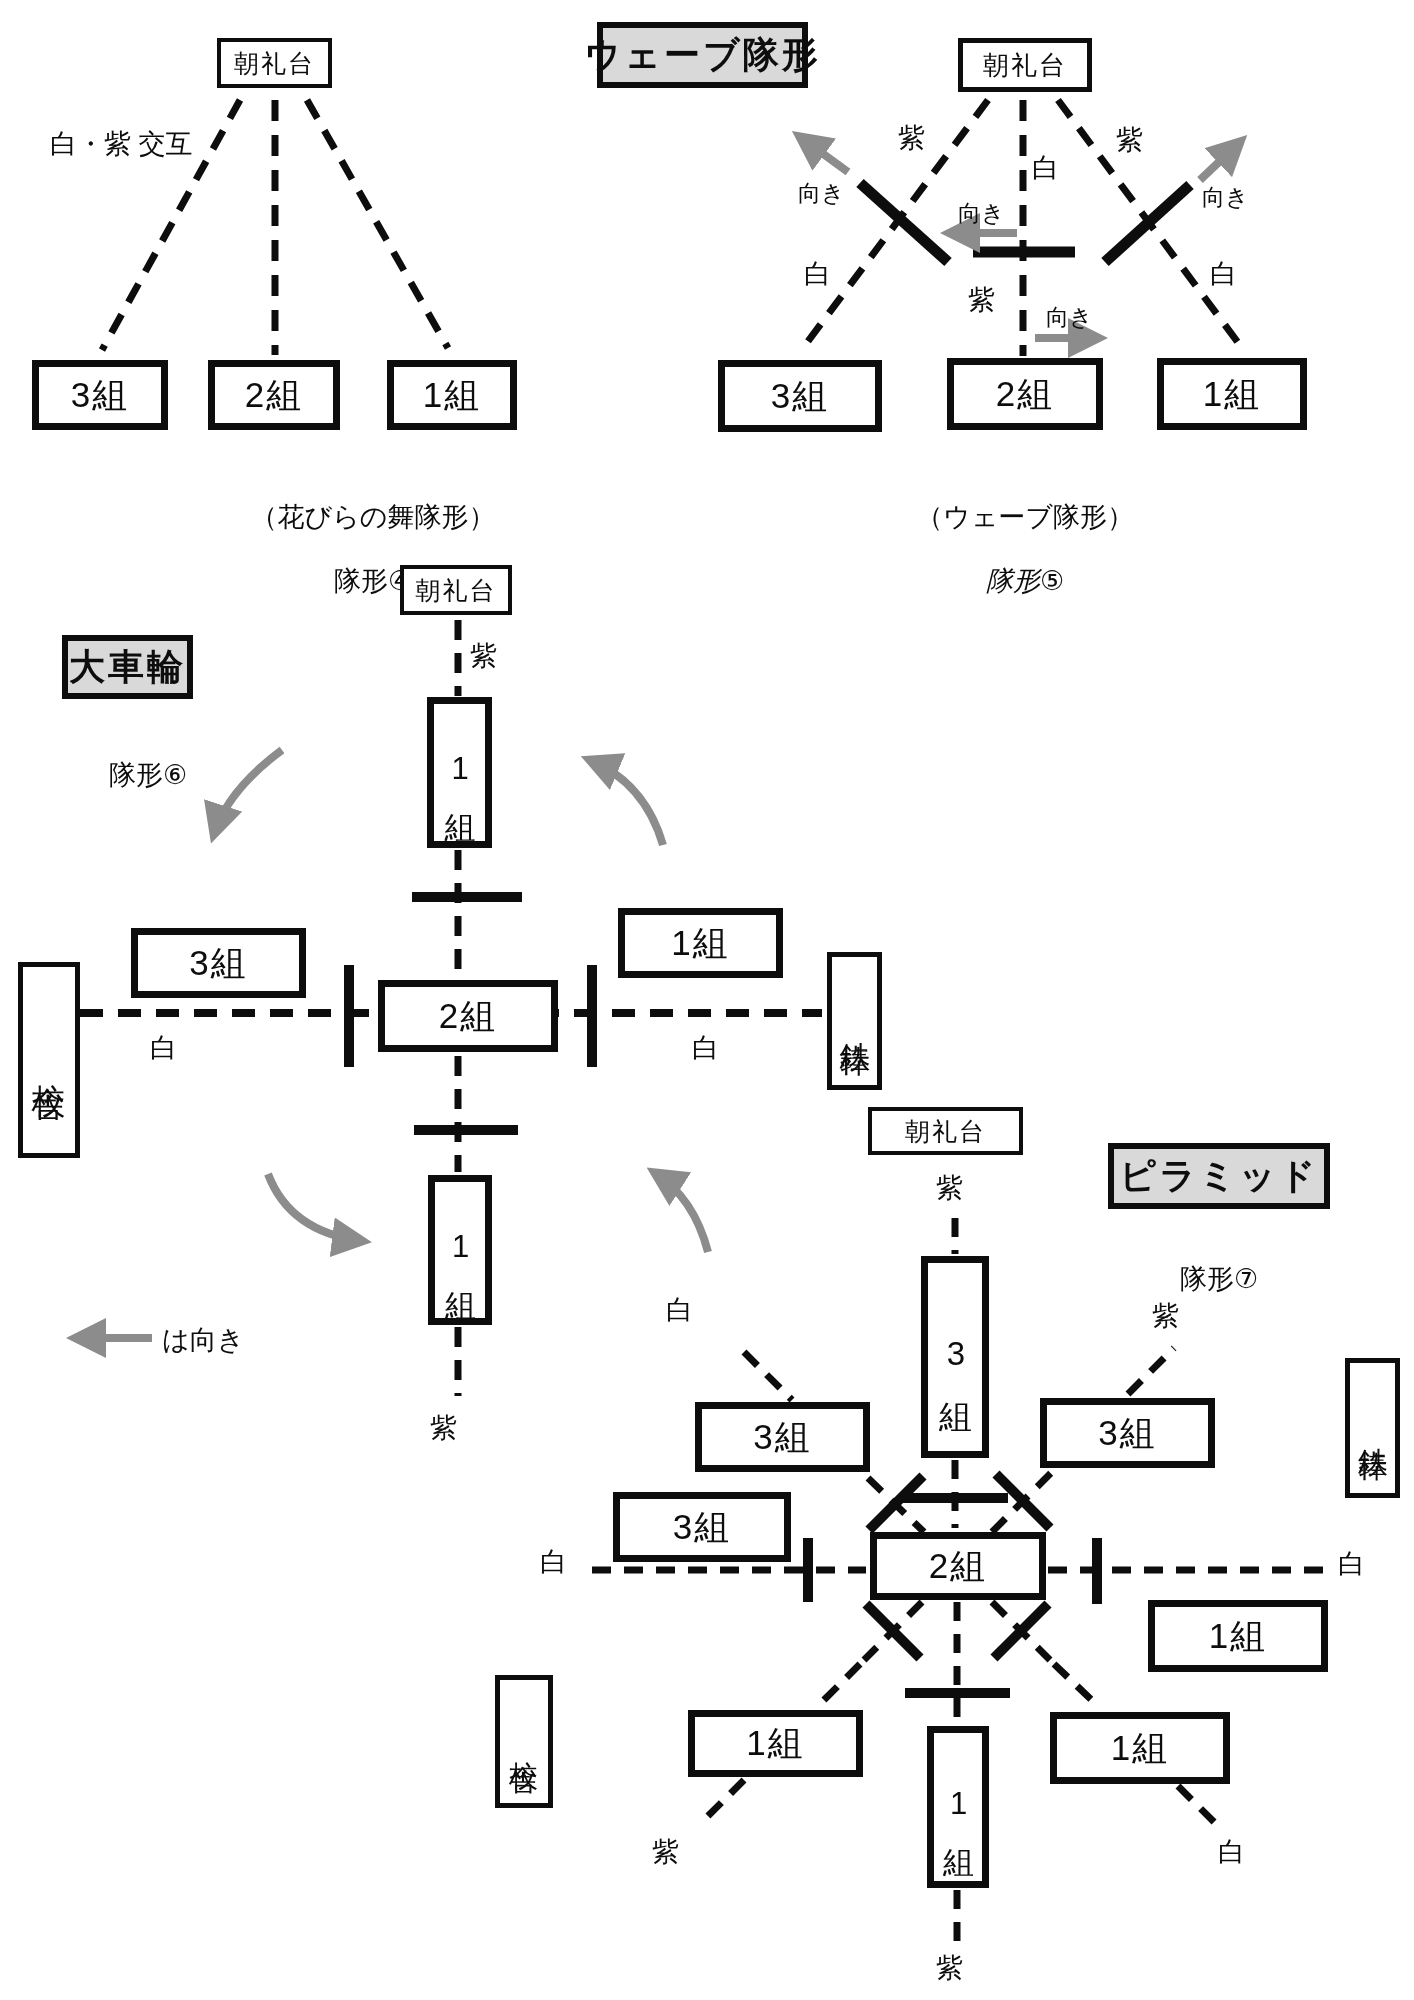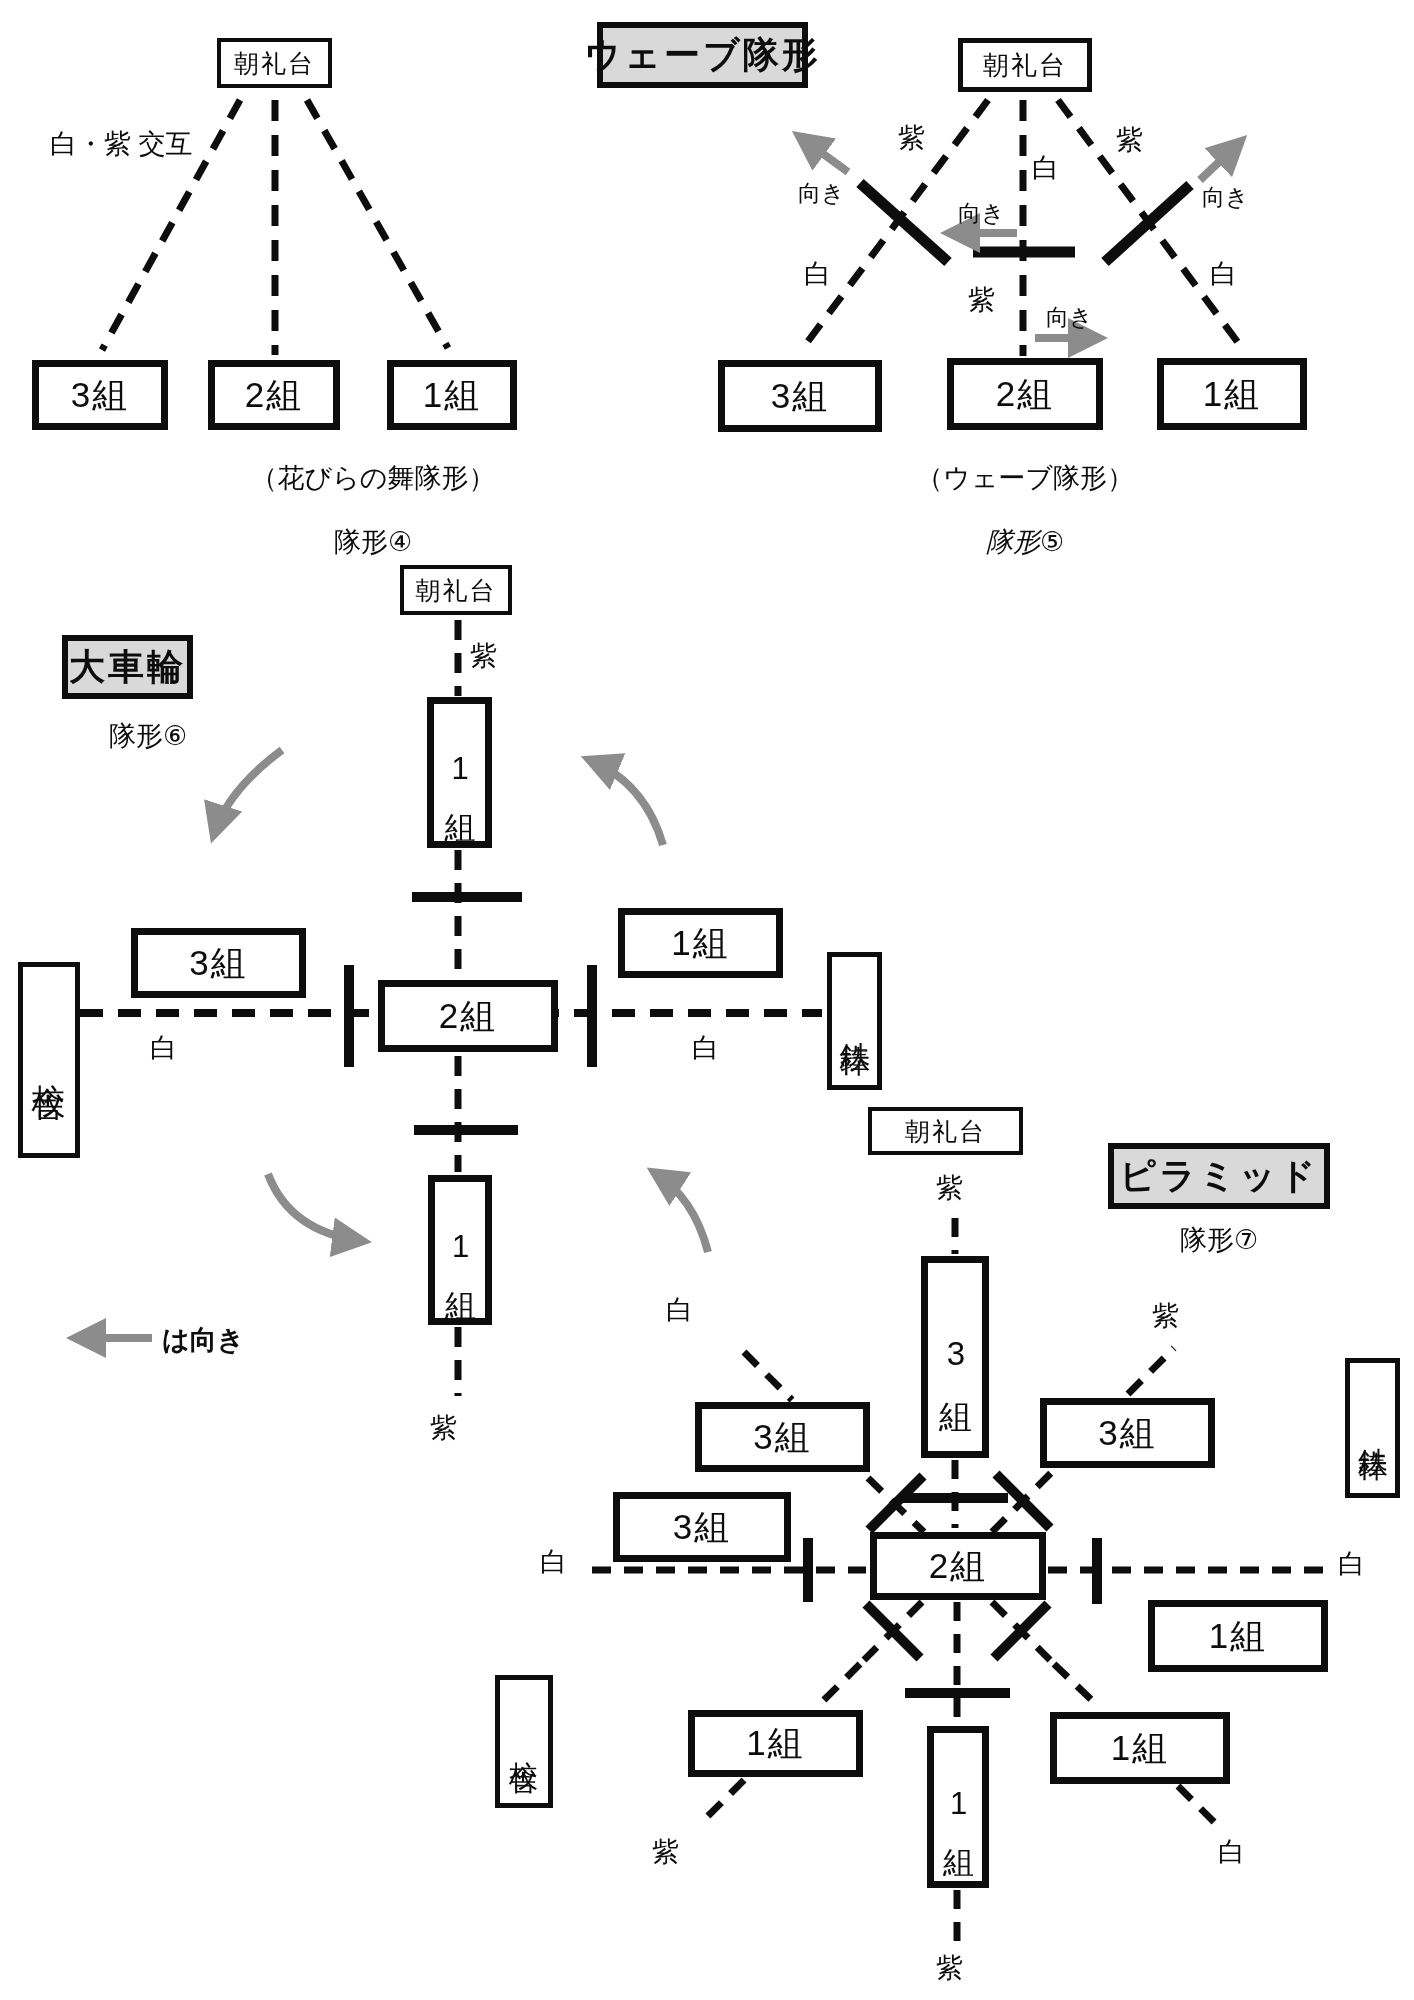"（花びらの舞隊形）" .ctr { margin-top: none -> 39px }
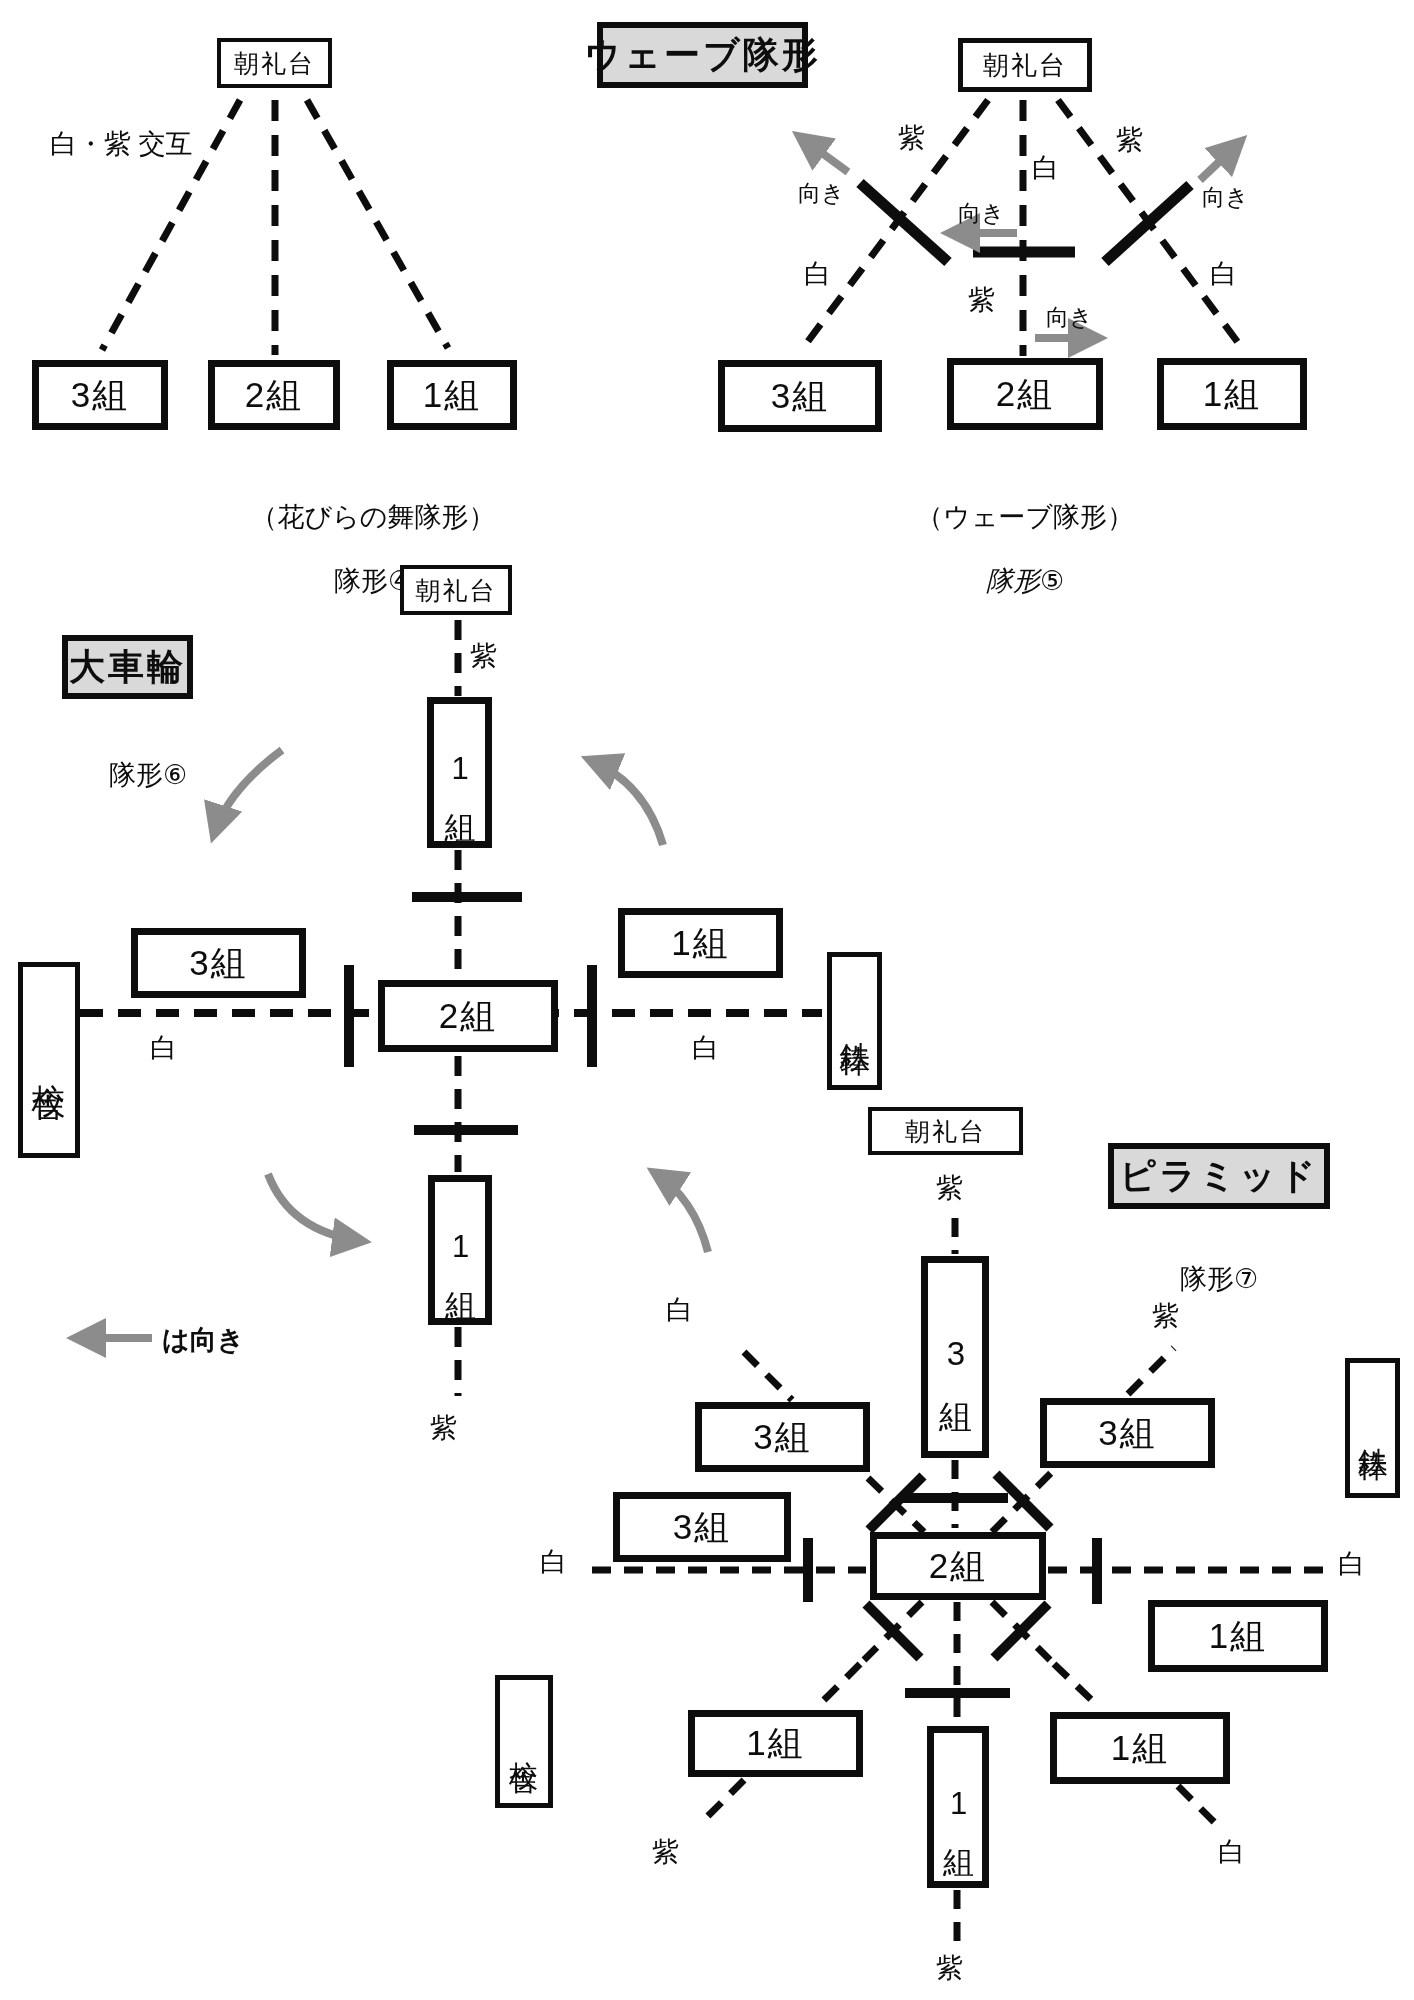"は向き" div.lbl { font-weight: bold -> none }
